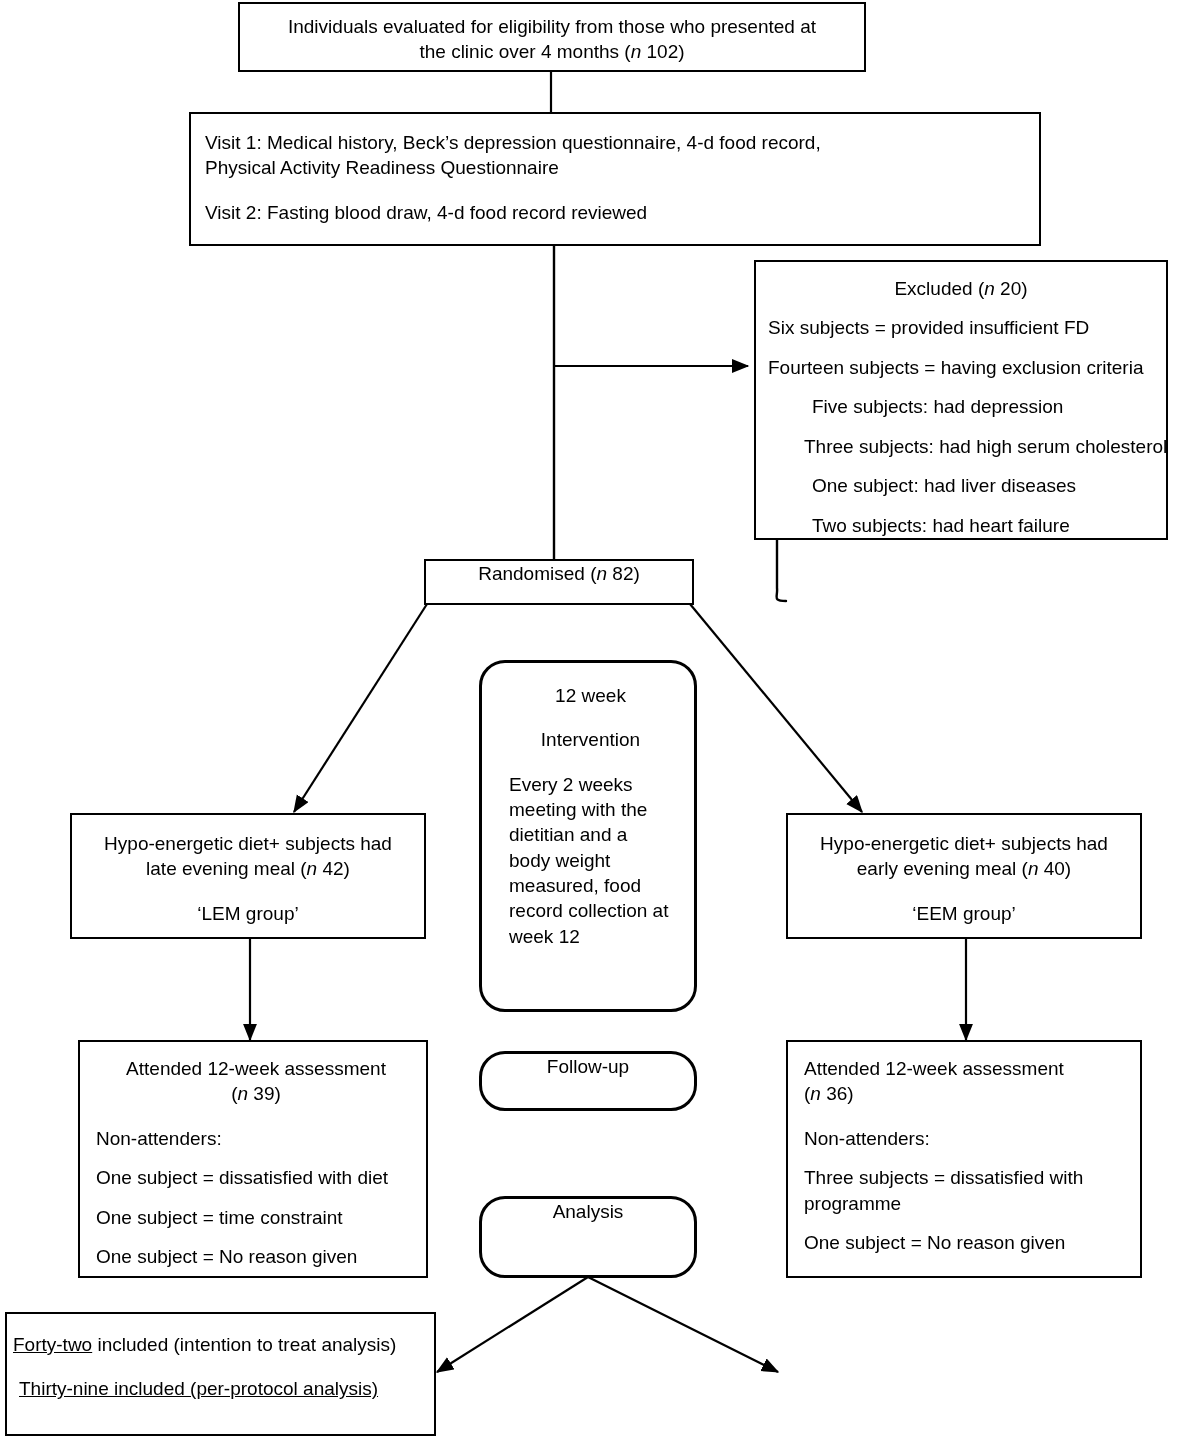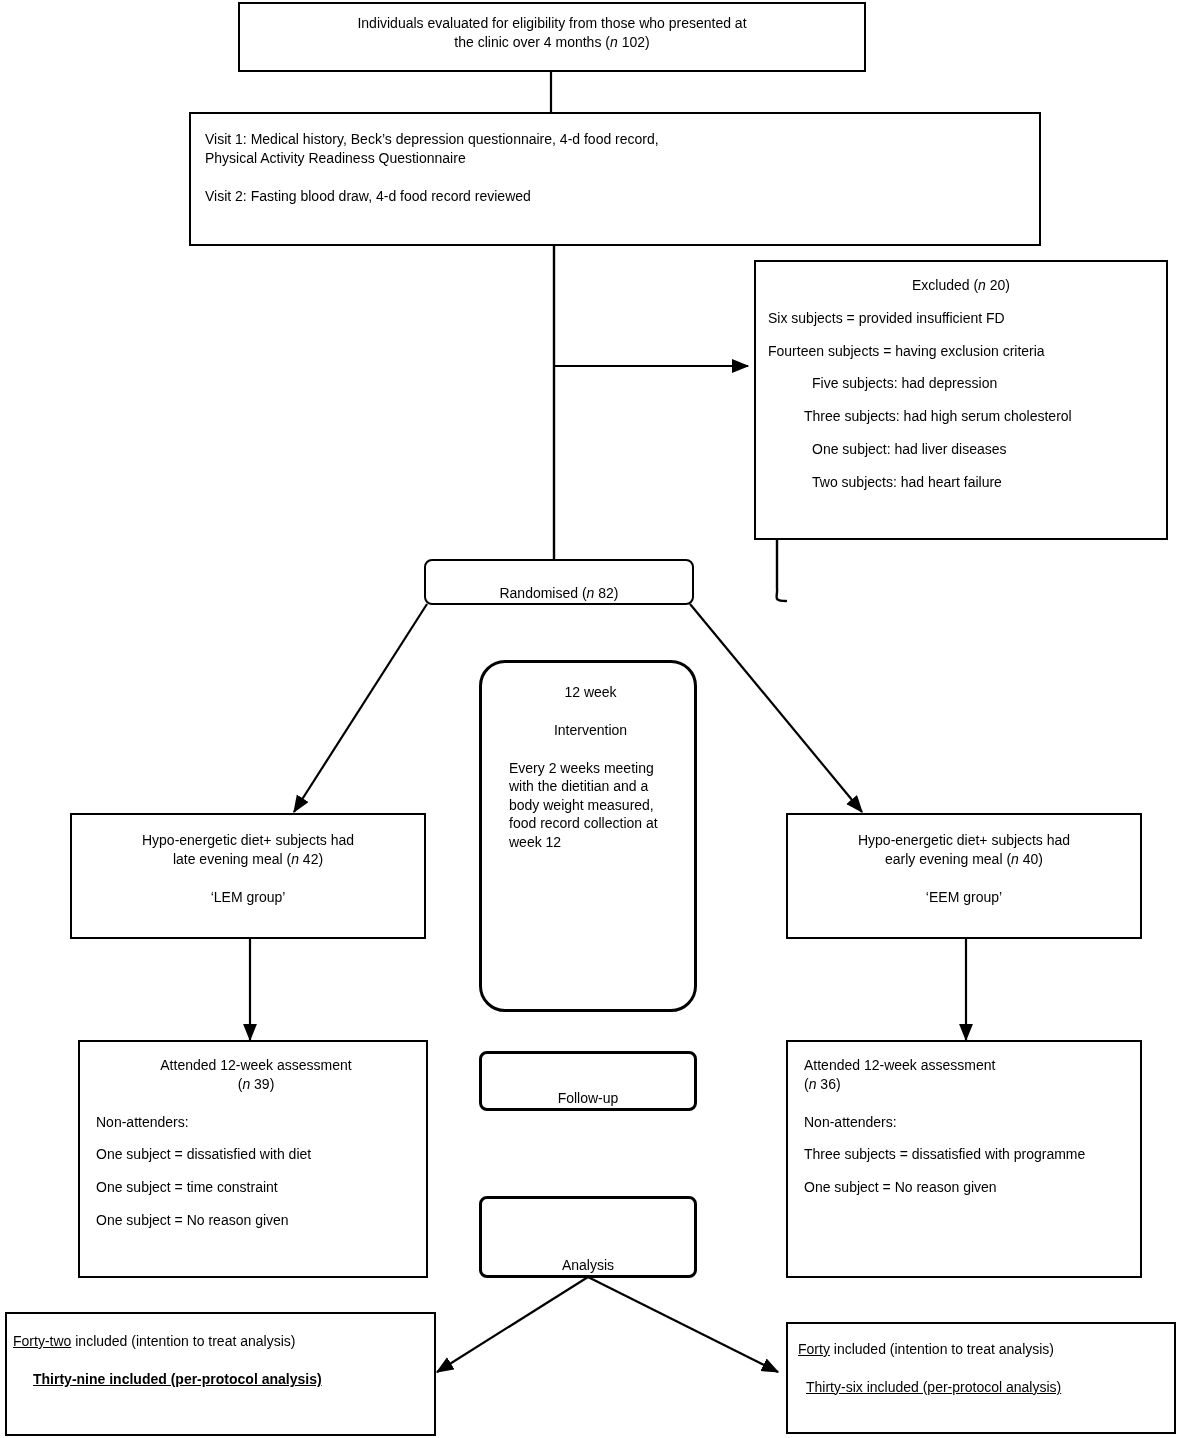"Individuals evaluated for eligibility" .box { font-size: 14px -> 19px }
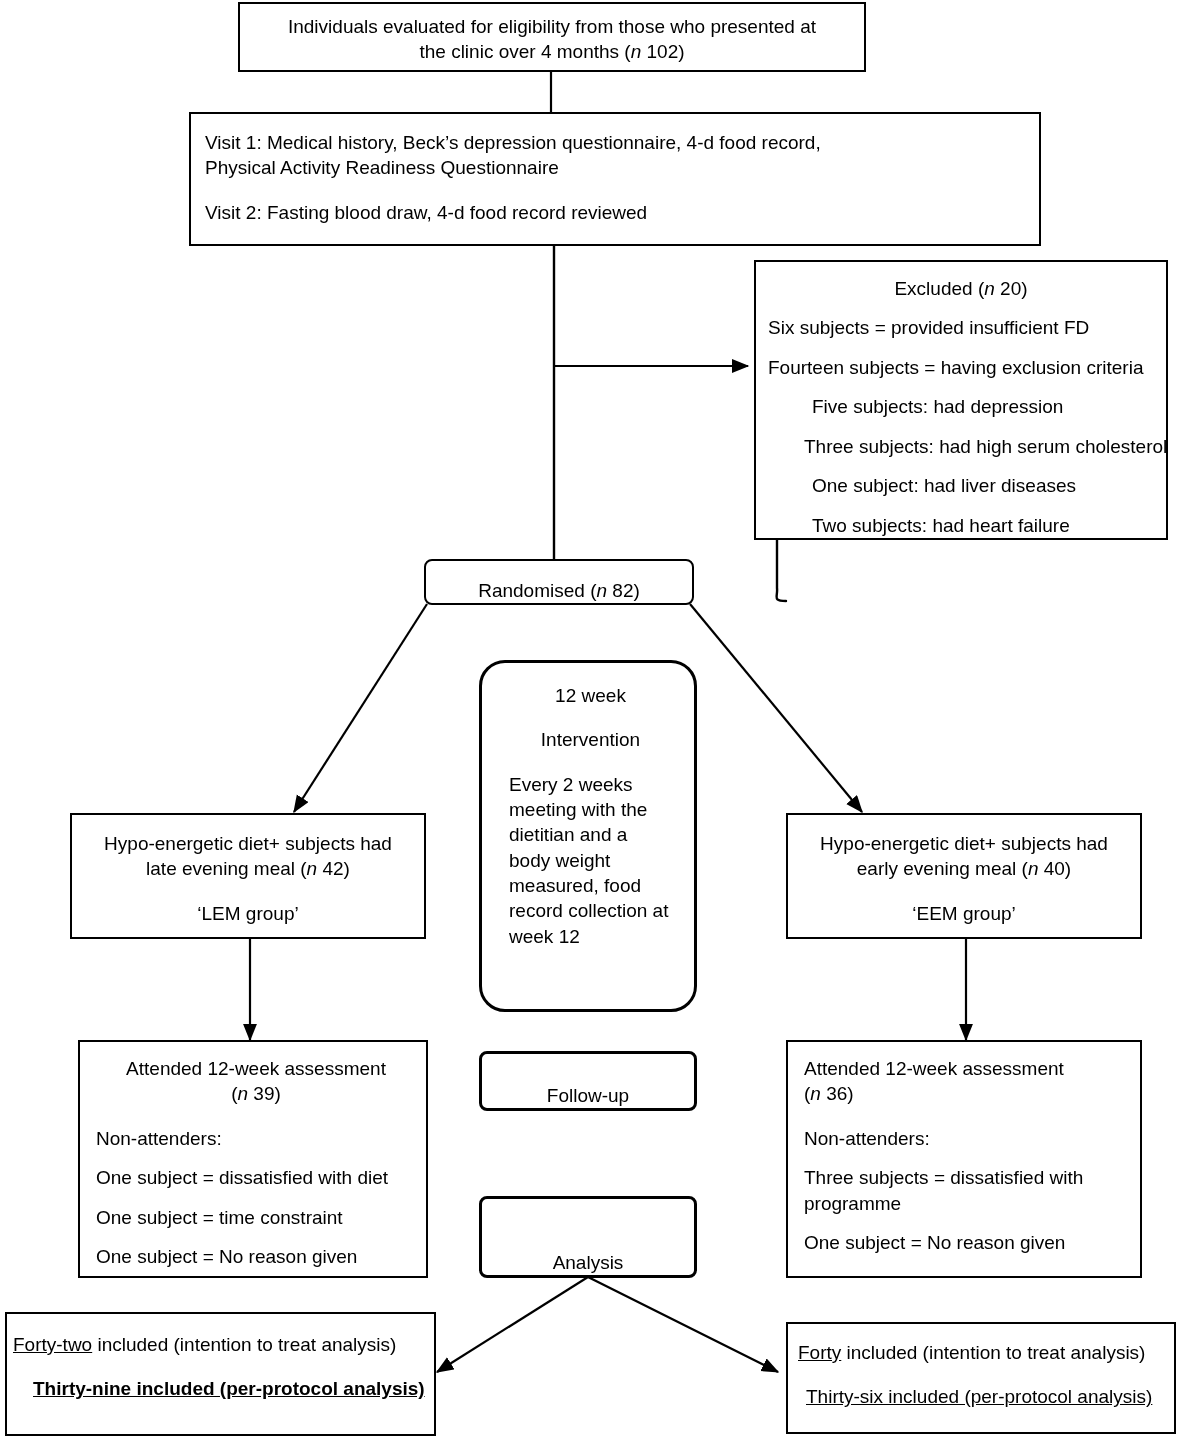"Randomised (n 82)" .vcenter { align-items: flex-end -> flex-start; border-radius: 8px -> none }
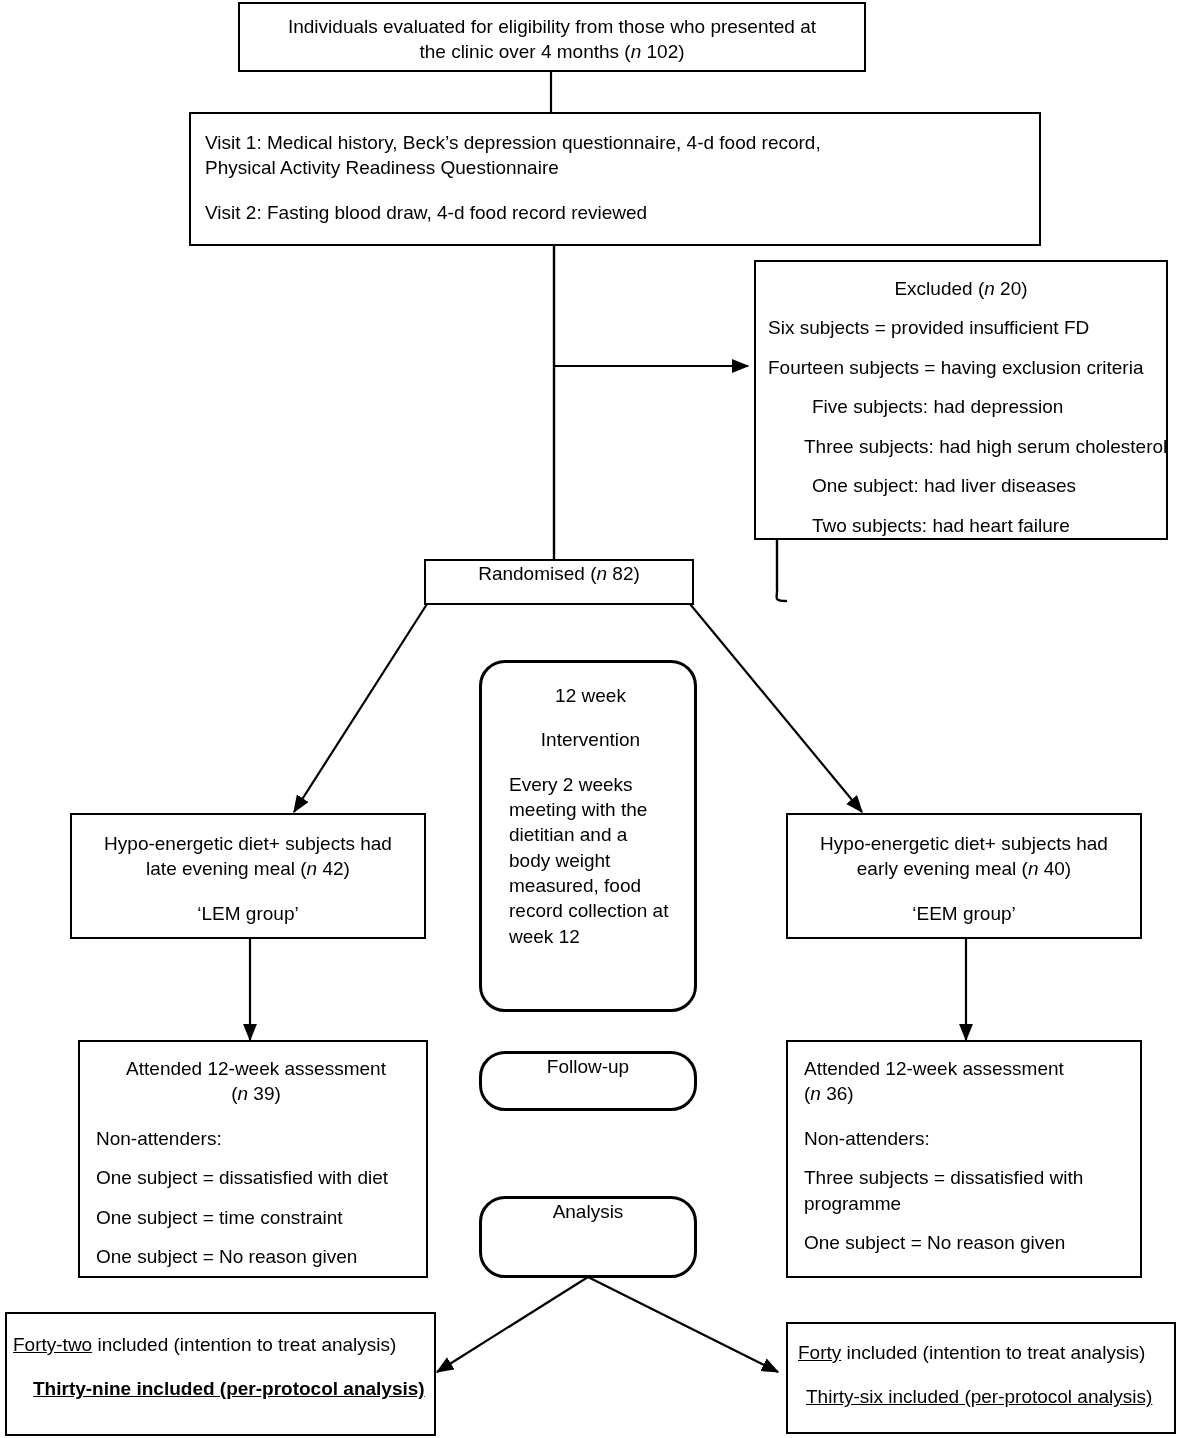"Forty included (intention to treat" div.box { html: <div> <span><span>Forty</span><span> included (intention to treat analysis)</span></span> <span>Thirty-six included (per-protocol analysis)</span> </div> -> none }
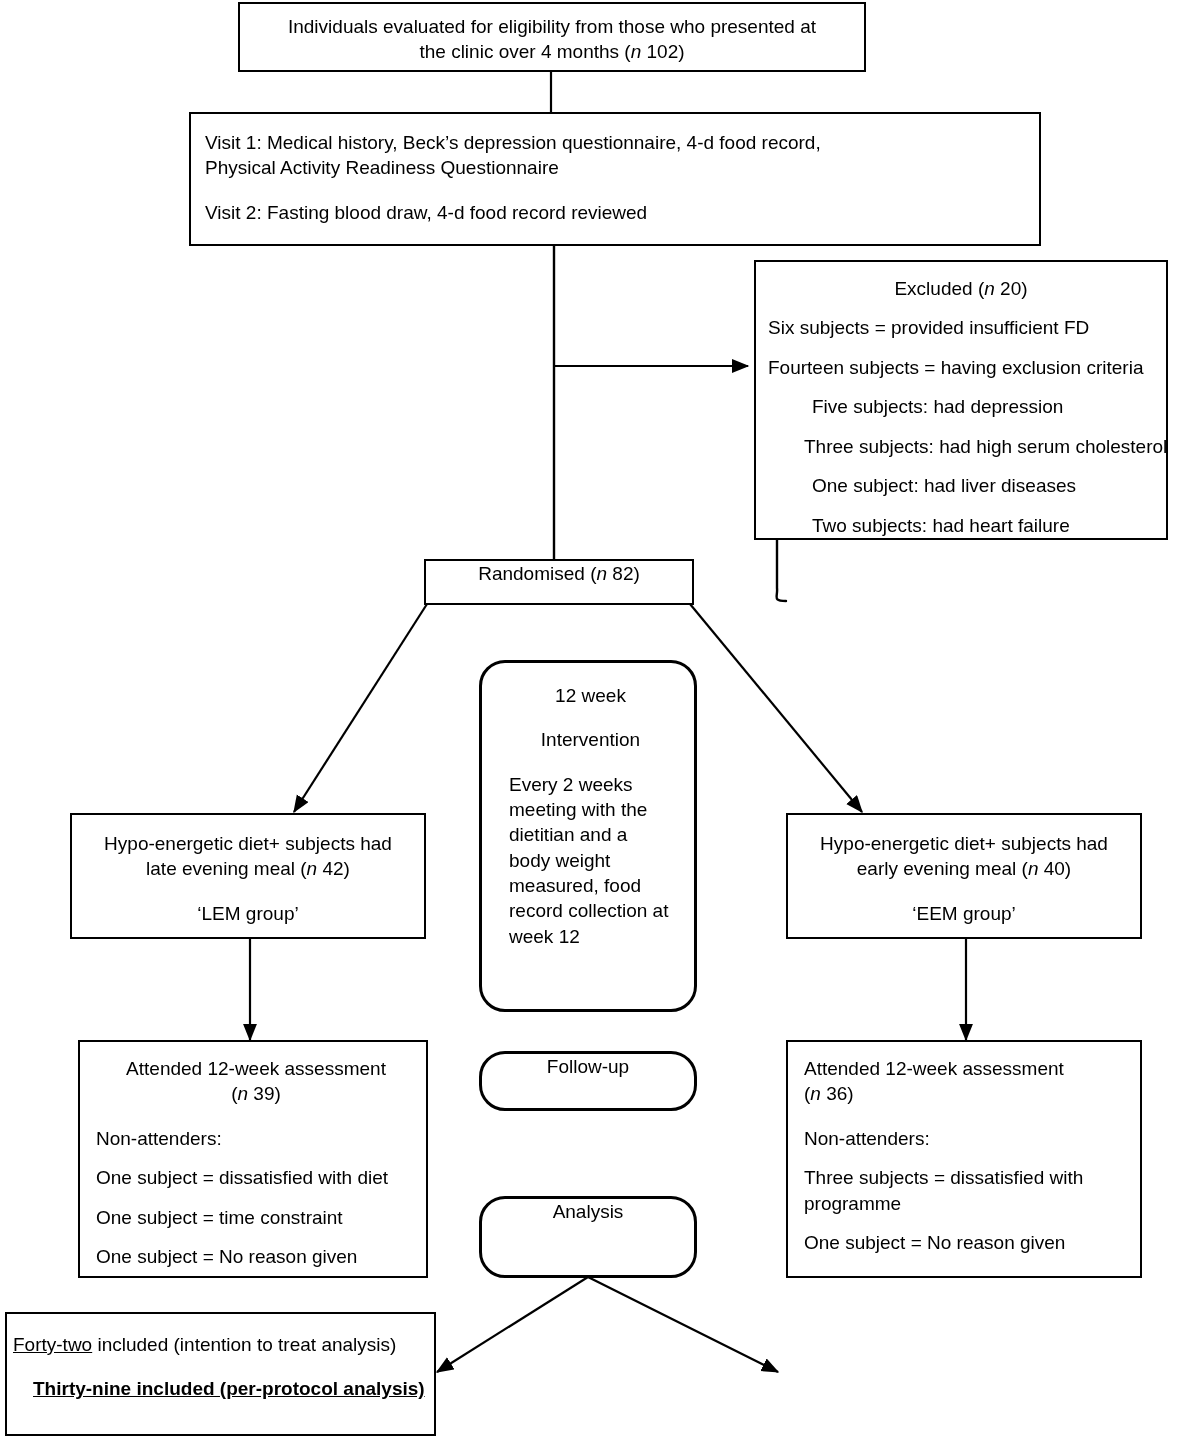"Thirty-nine included (per-protocol" span.ln { font-weight: bold -> none; margin-left: 20px -> 6px }
